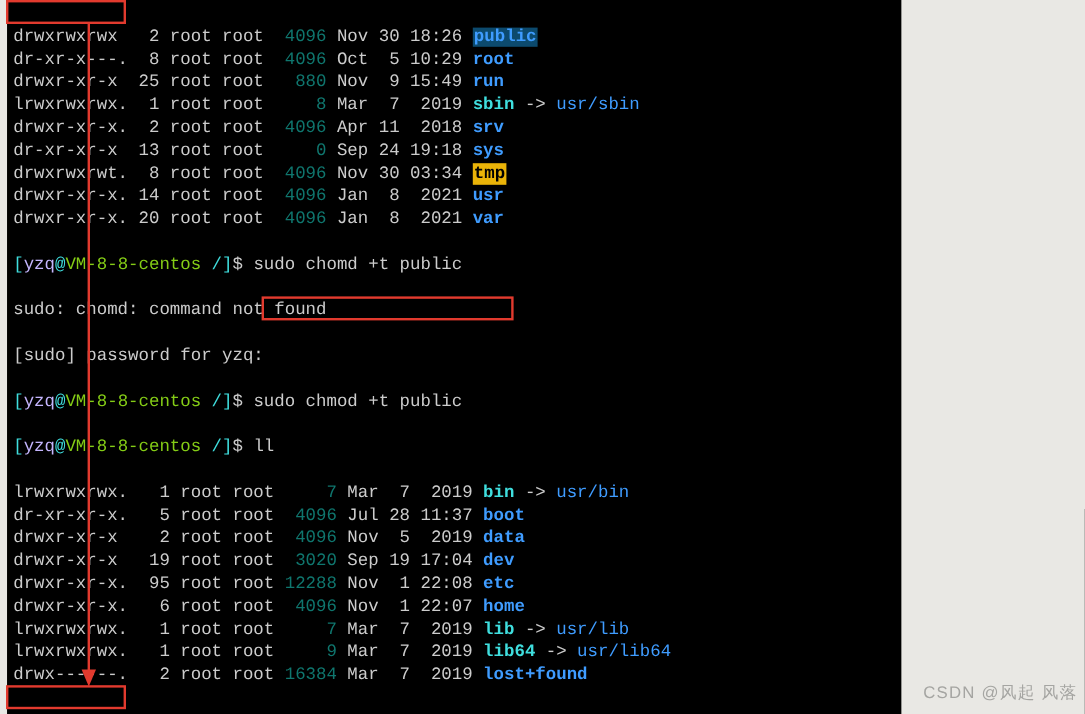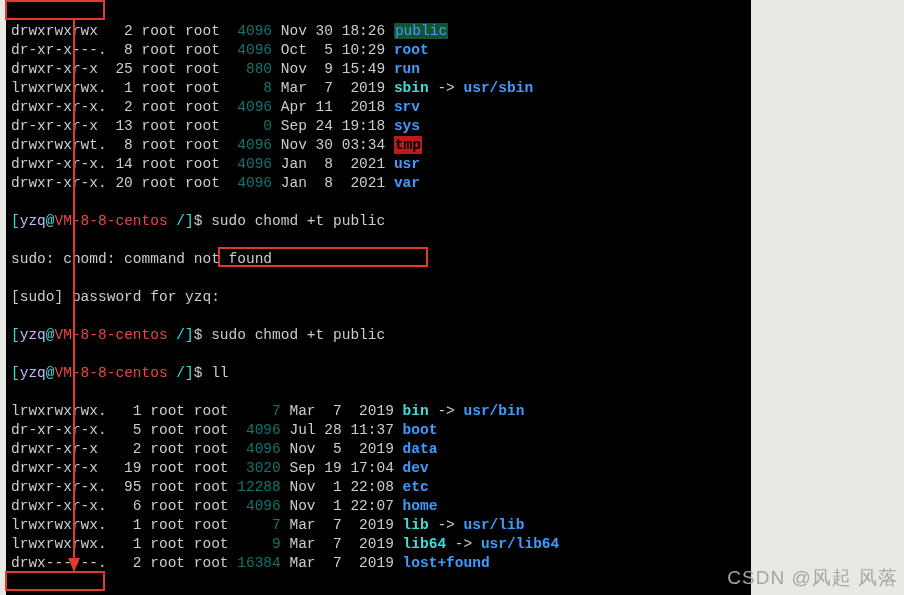"public" .fn-hl-green { background: #14532d -> #0c4a6e; font-weight: normal -> bold }
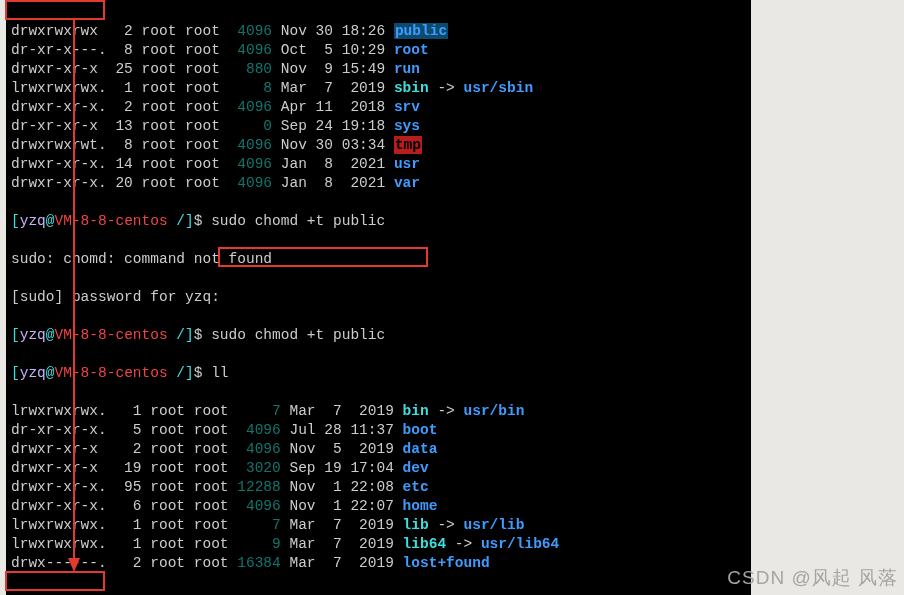"usr/sbin" .target { font-weight: bold -> normal }
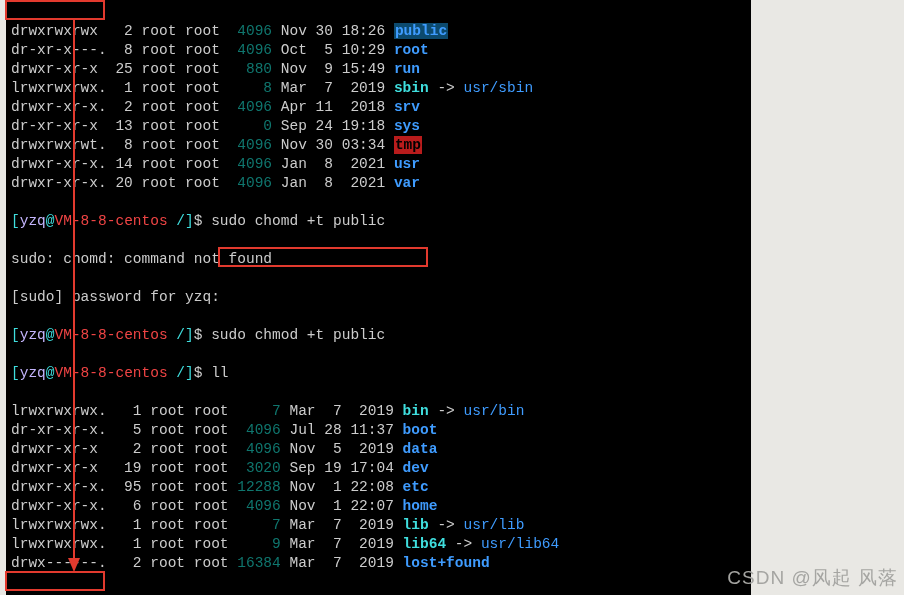"tmp" .fn-tmp { background: #b91c1c -> #eab308 }
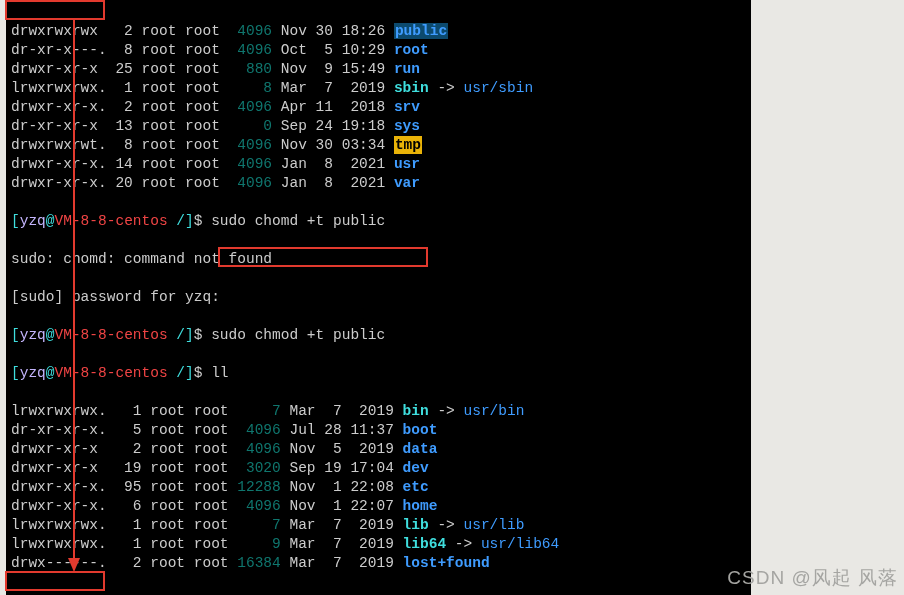"VM-8-8-centos" .prompt-host { color: #ef4444 -> #84cc16 }
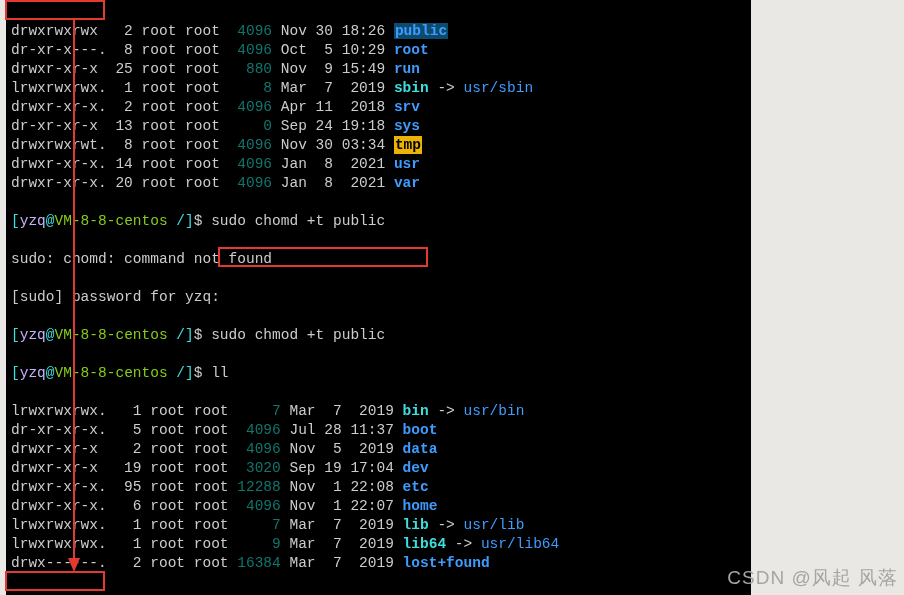"CSDN @风起 风落" .watermark { font-size: 19px -> 14px }
